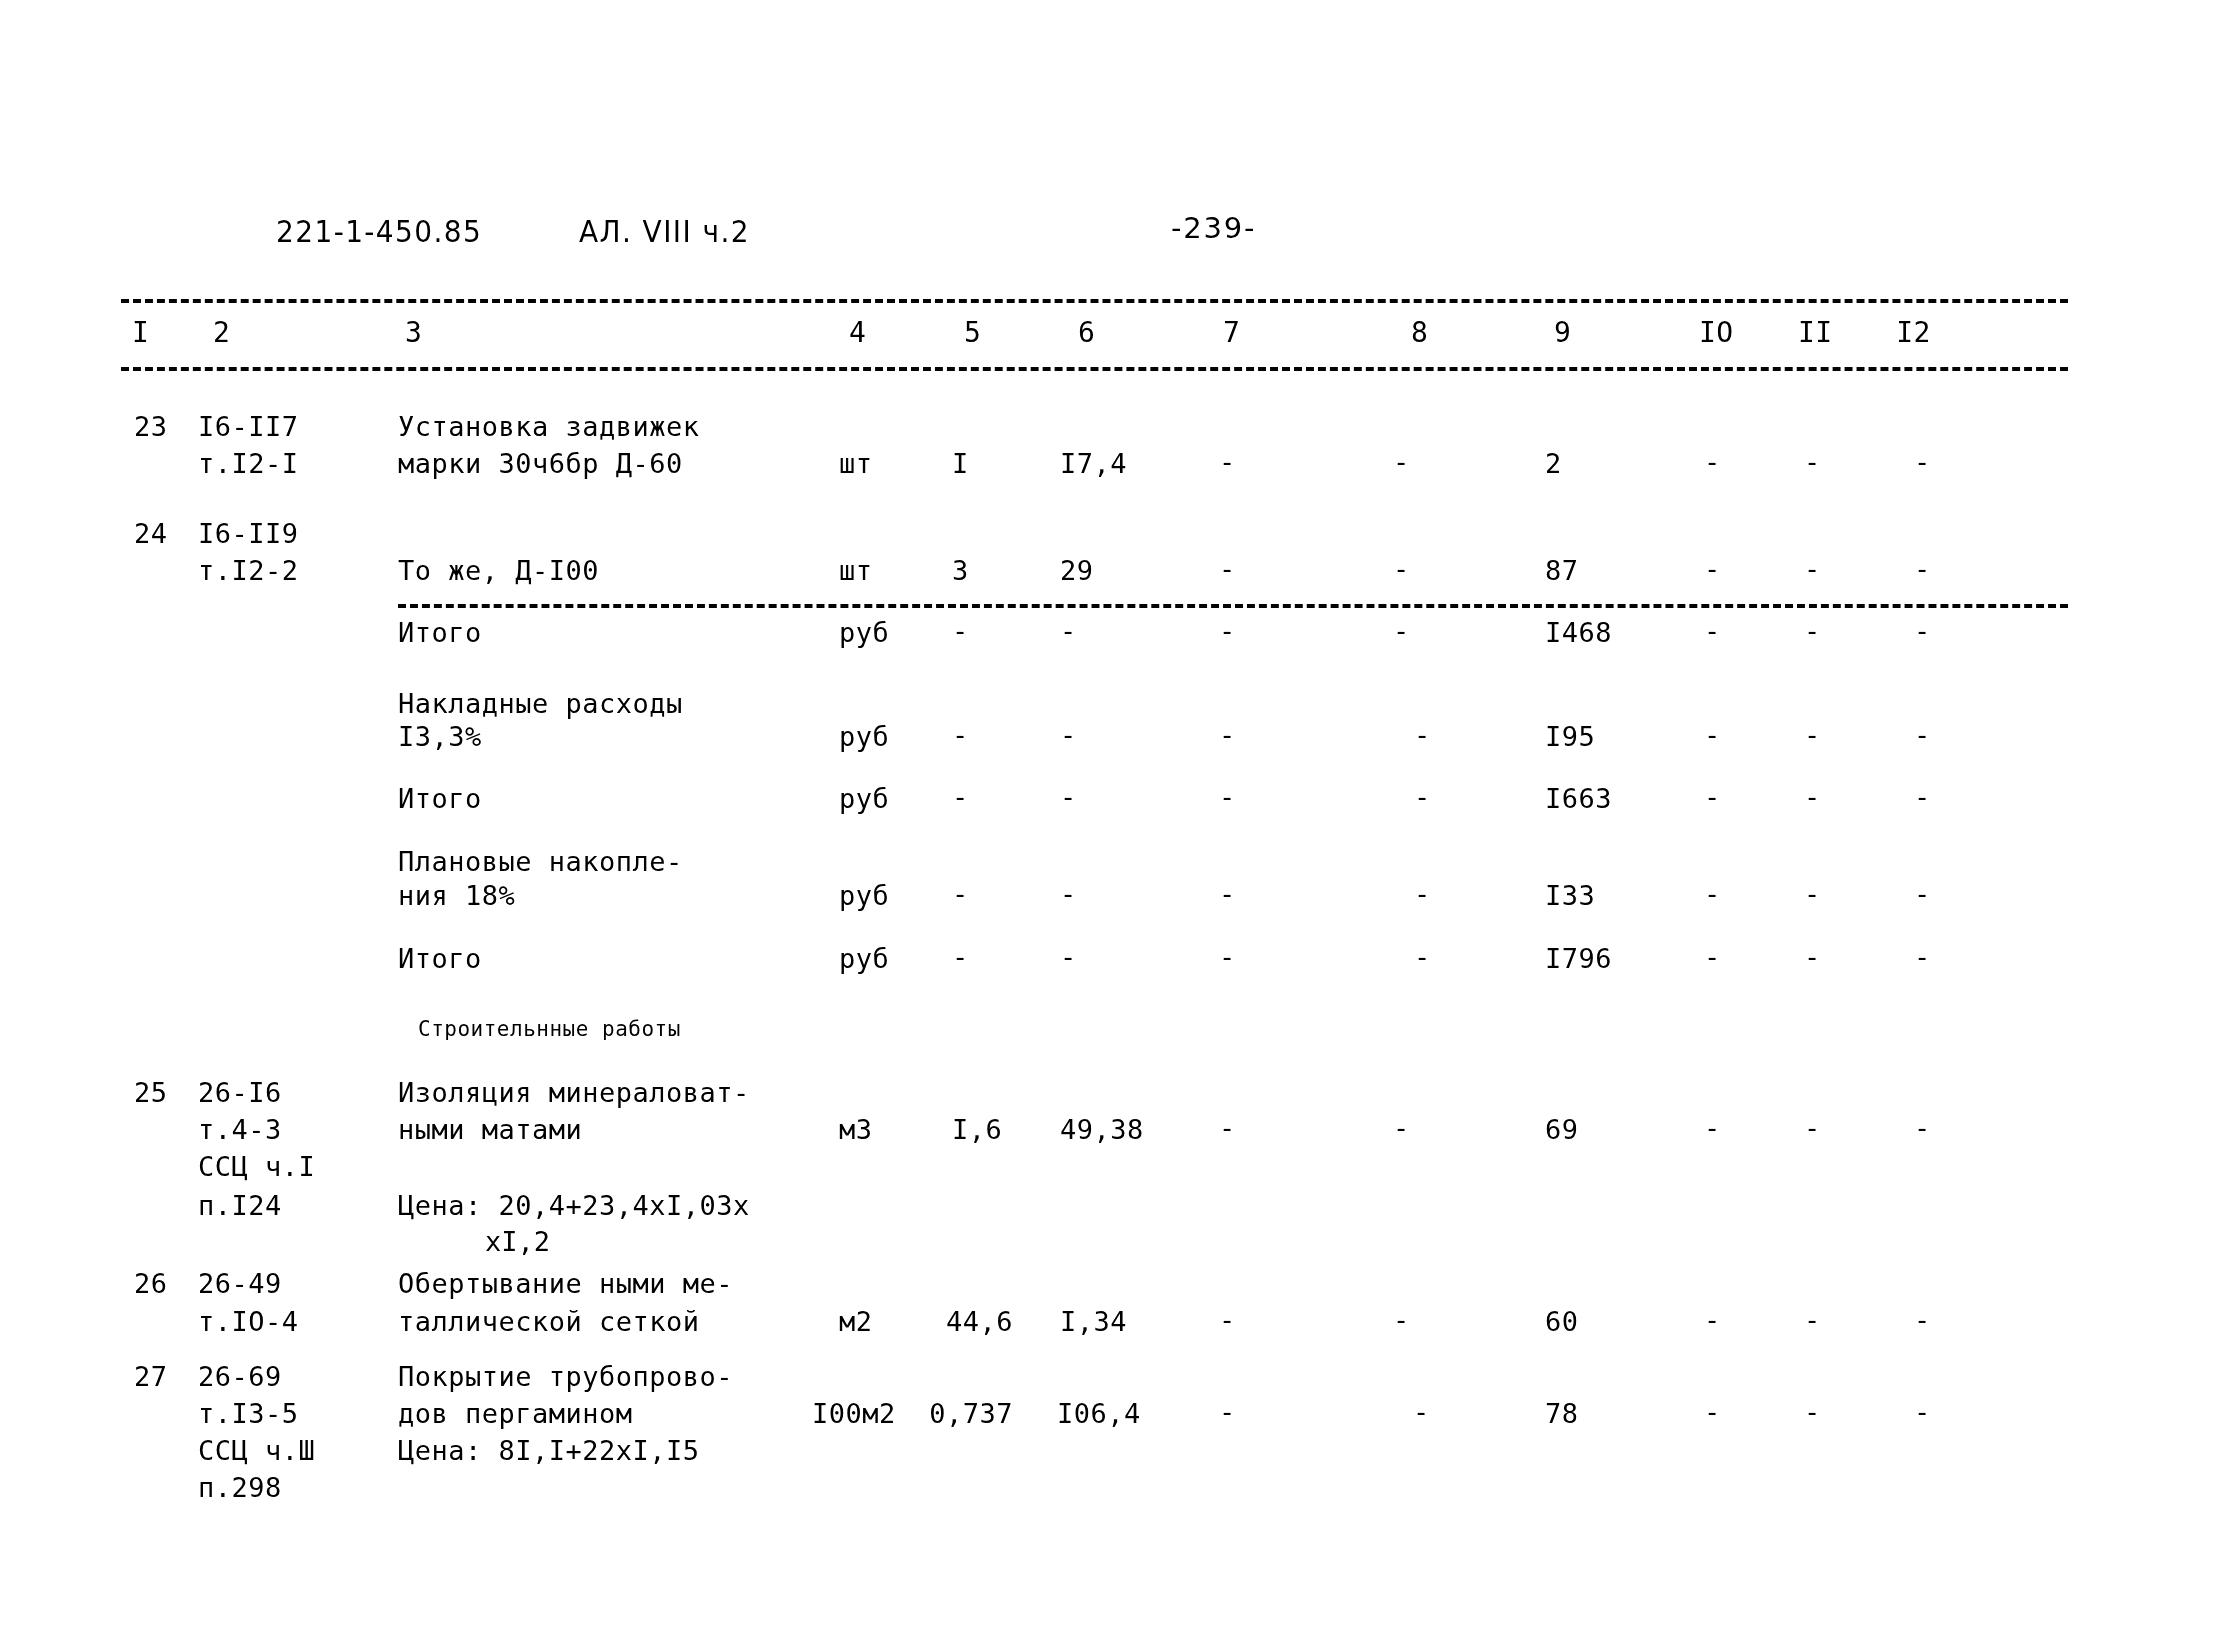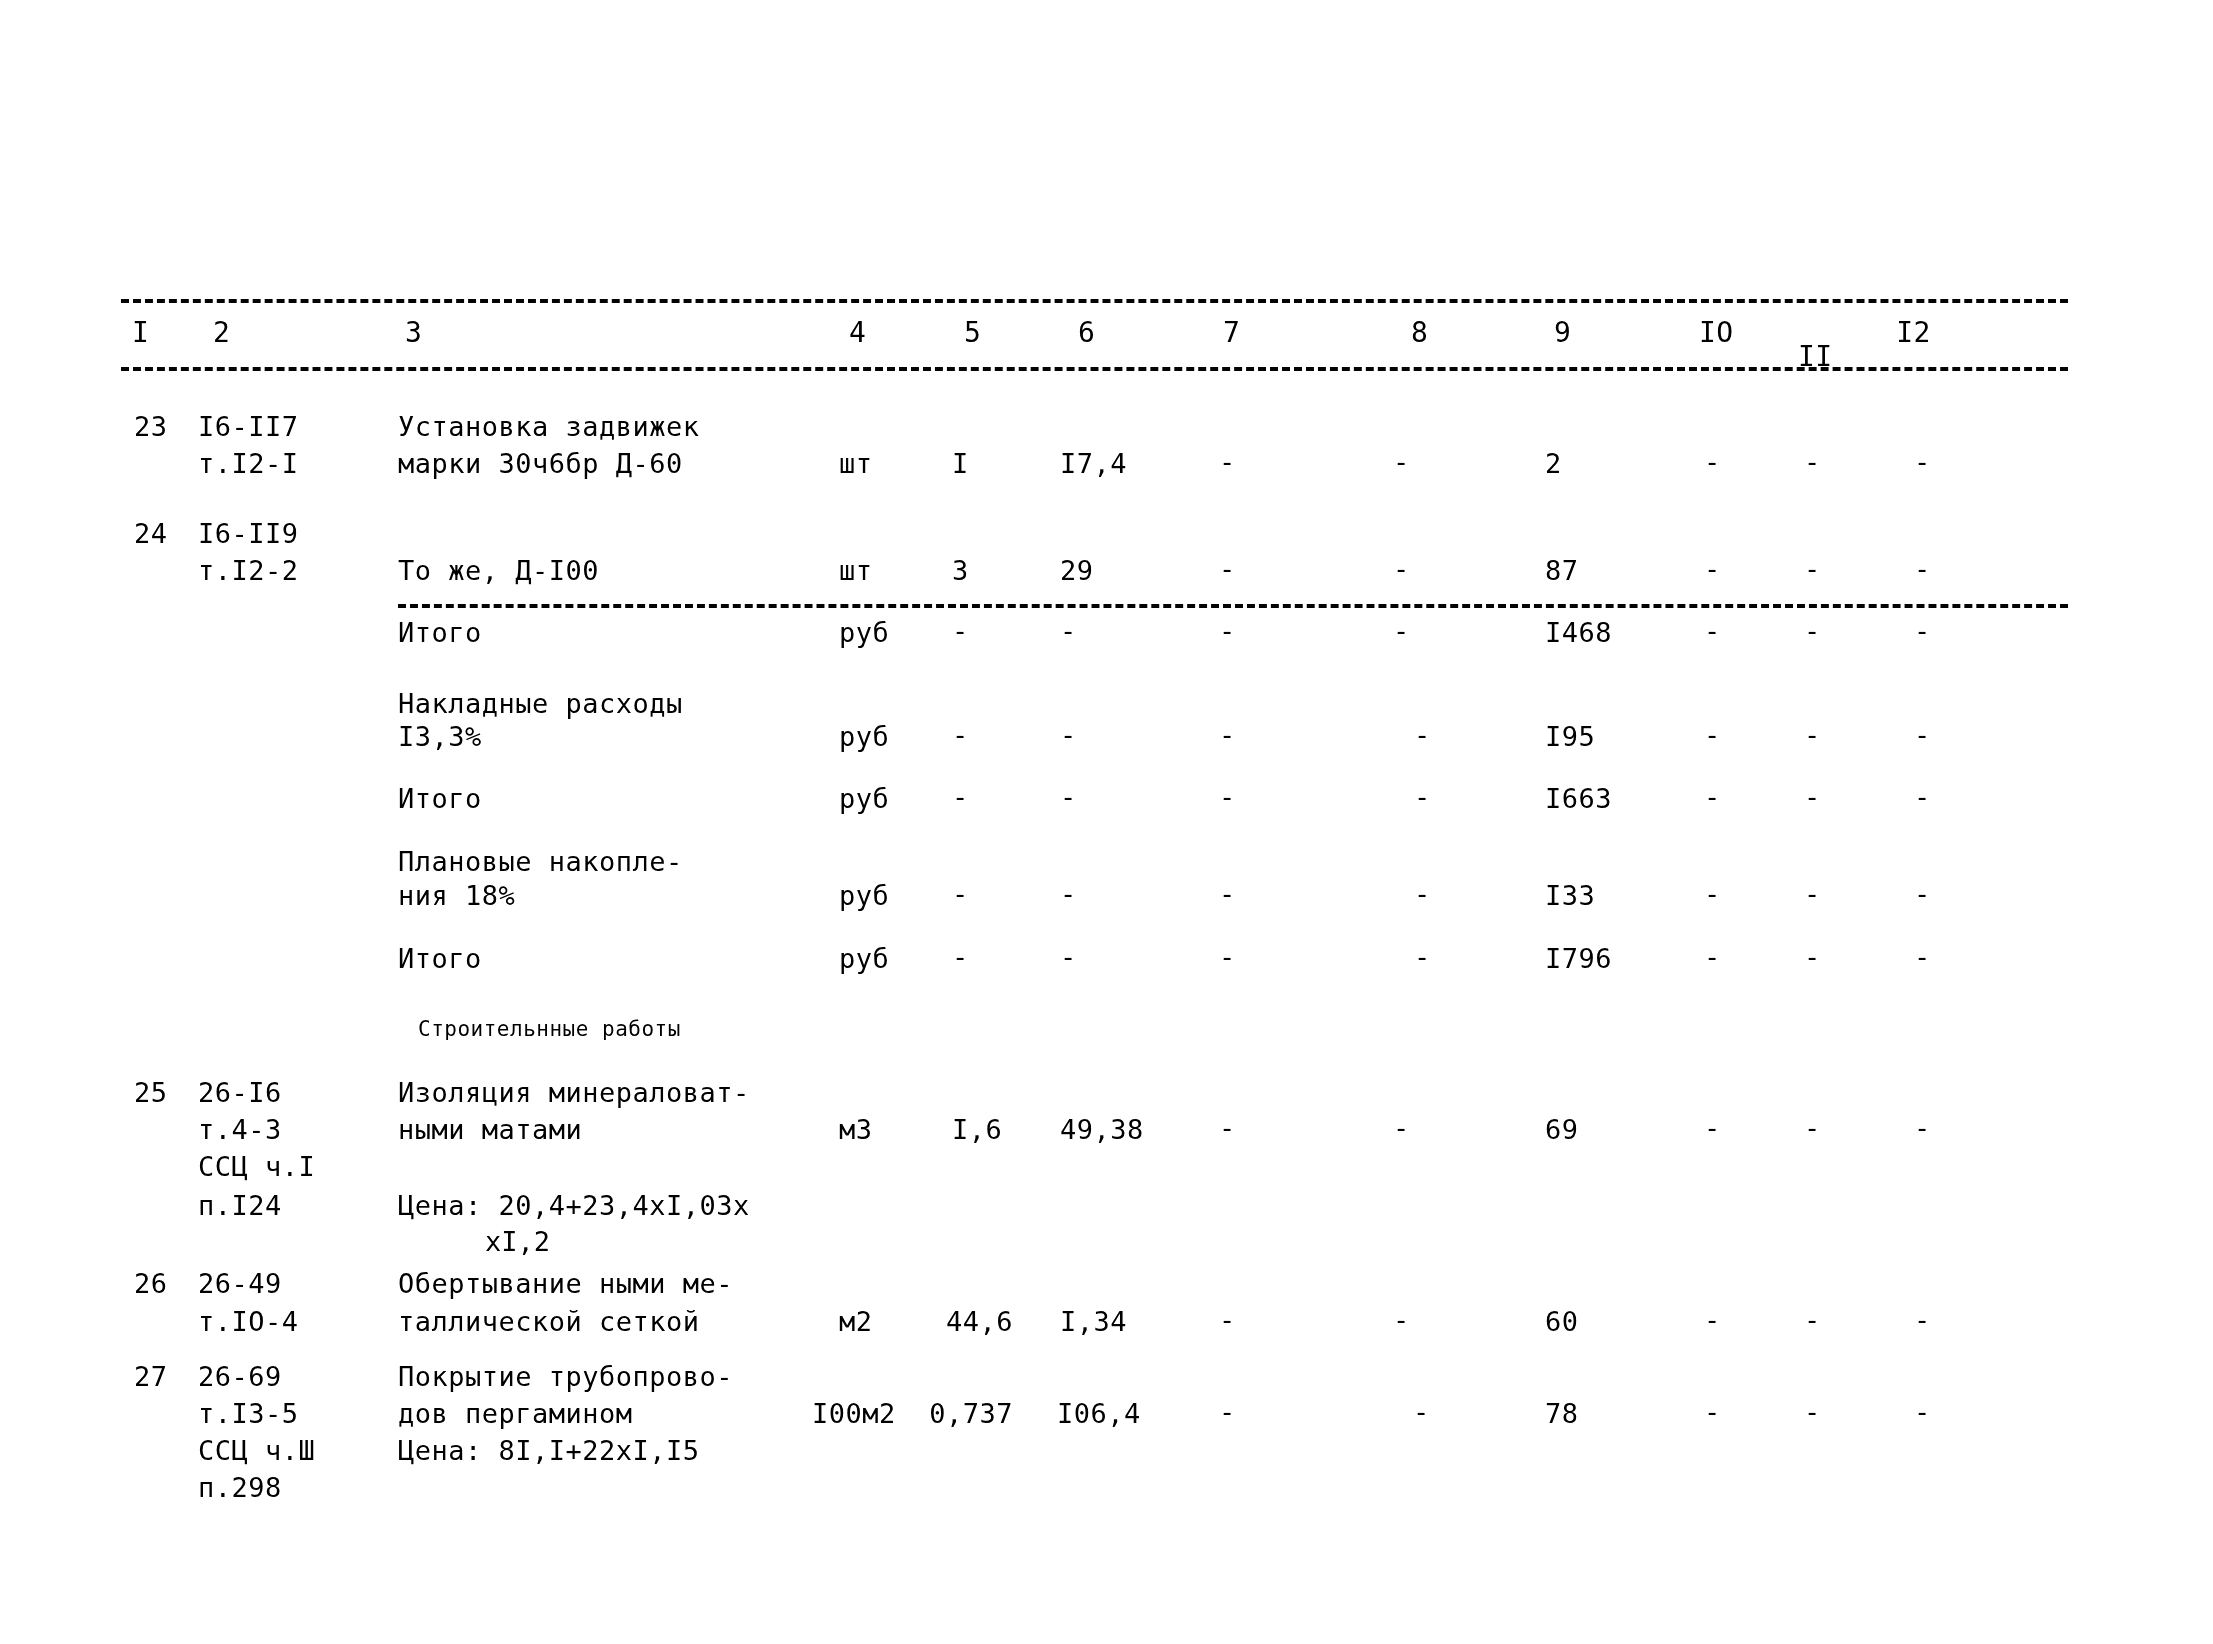"221-1-450.85" div.doc-header { html: none -> <div> <span>221-1-450.85</span> <span>АЛ. VIII ч.2</span> <span>-239-</span> </div> }
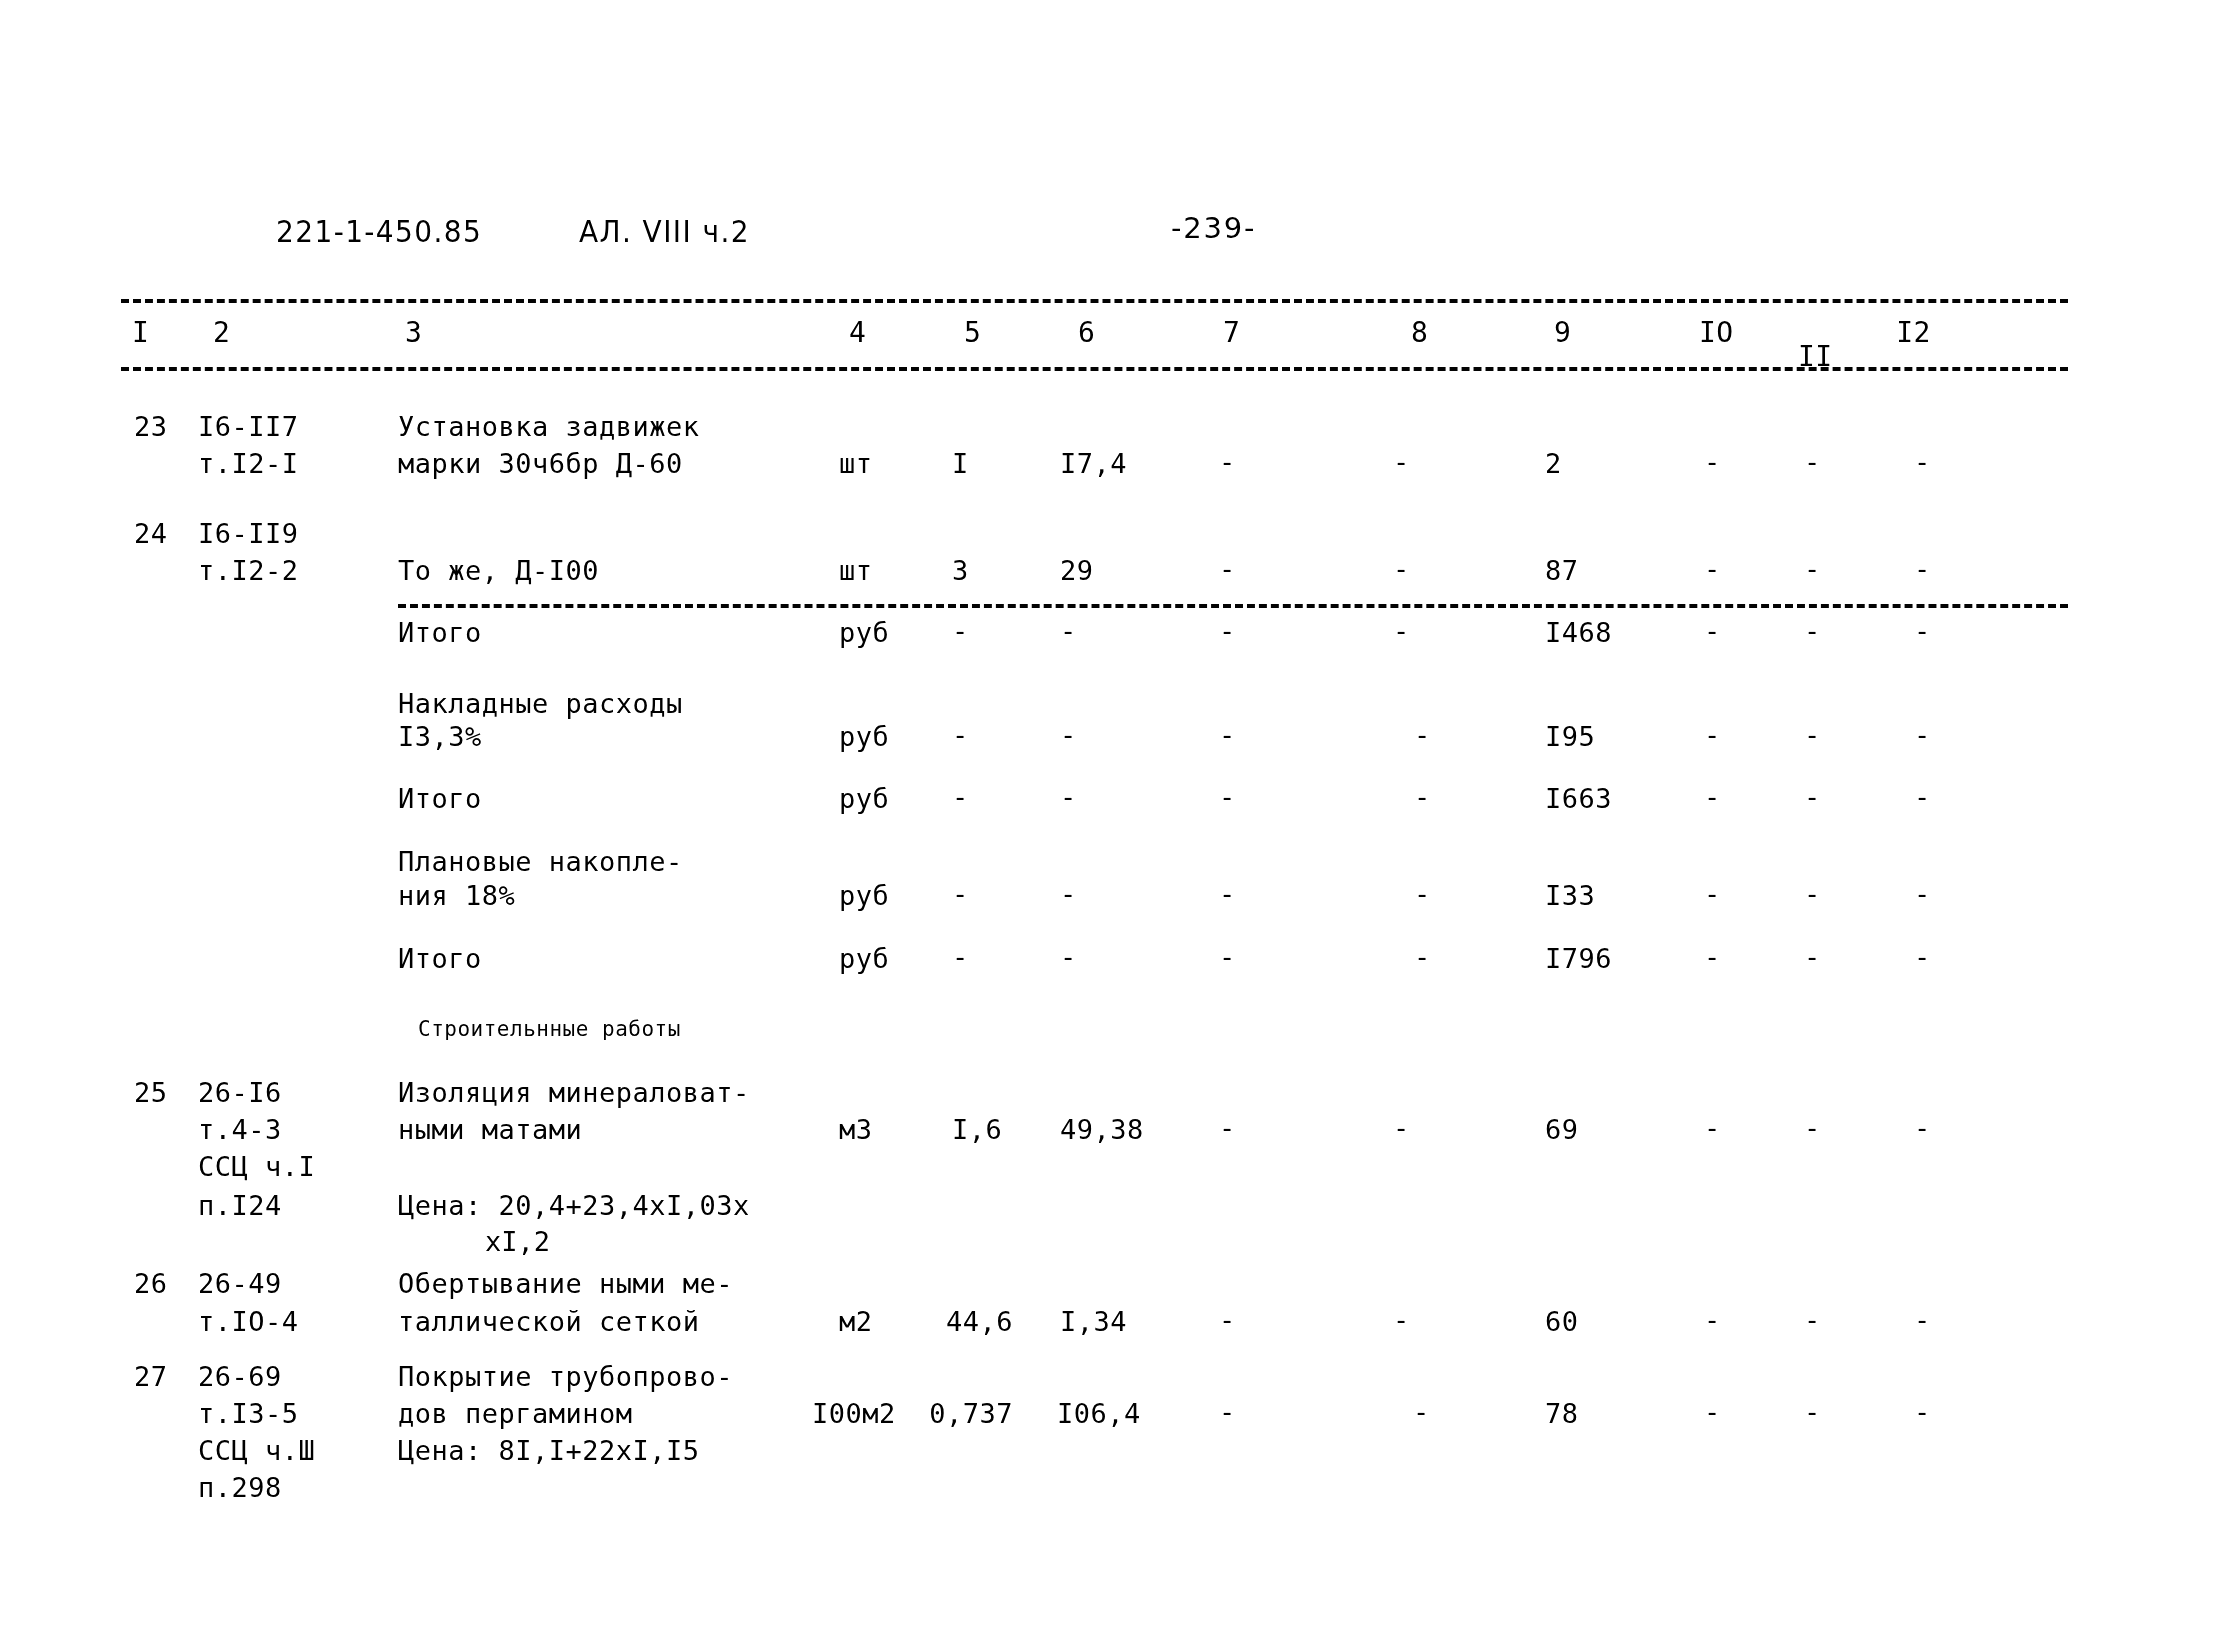"II" .hdrnum .c11 { margin-top: 24px -> none }
